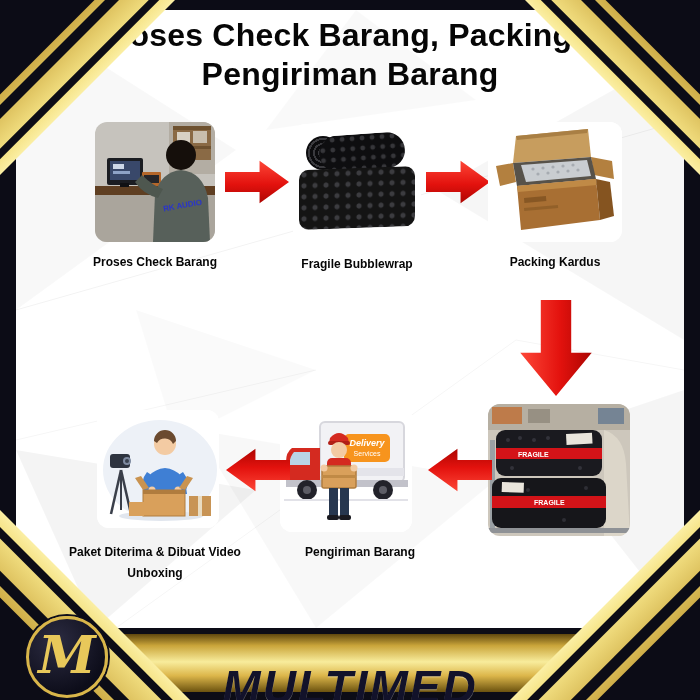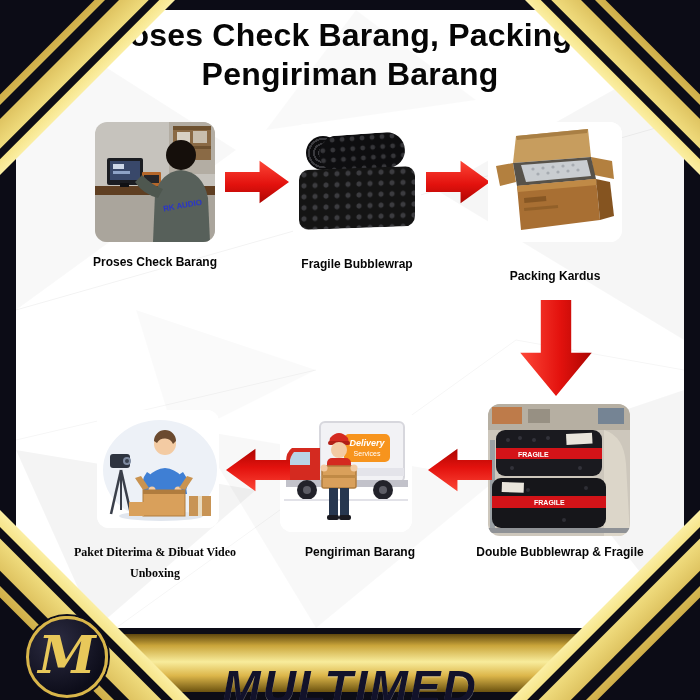"Packing Kardus" div.lbl { margin-top: 14px -> none }
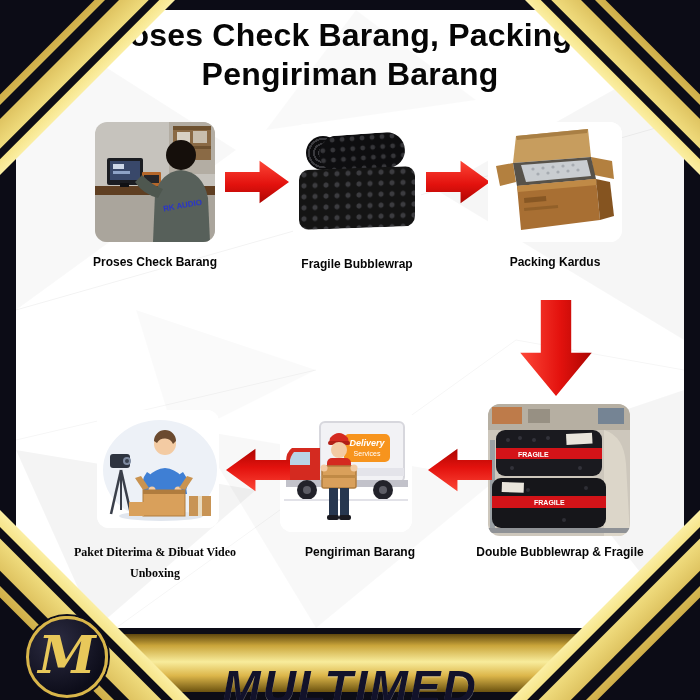"Paket Diterima & Dibuat Video" div.lbl { font-family: Liberation Serif, serif -> none }
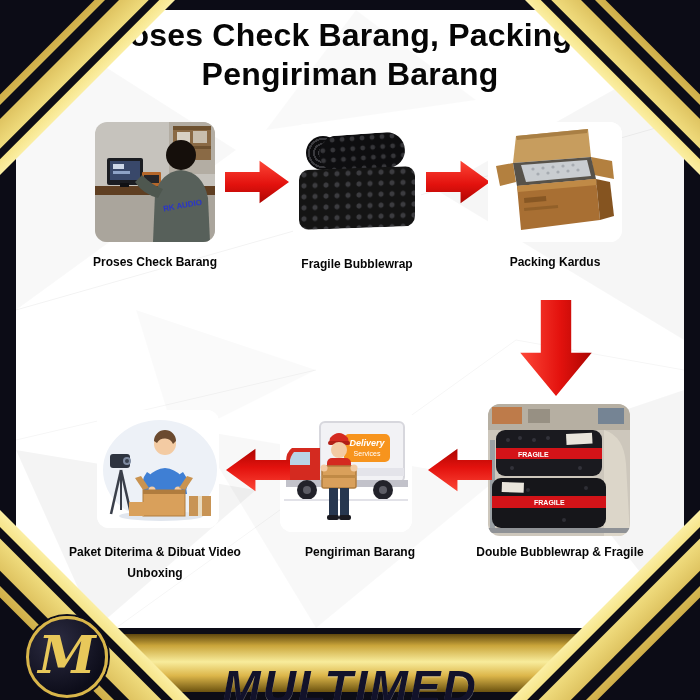"Double Bubblewrap & Fragile" div.lbl { html: <div>Double Bubblewrap &amp; Fragile</div> -> none }
